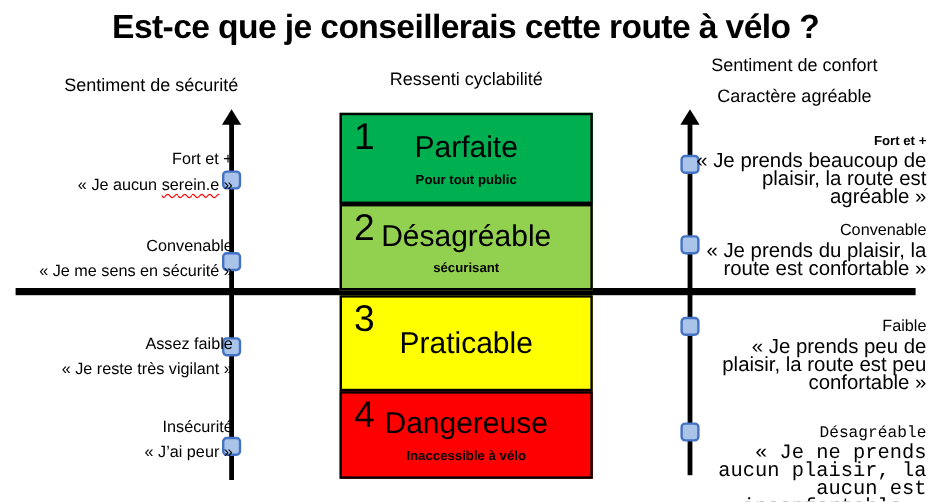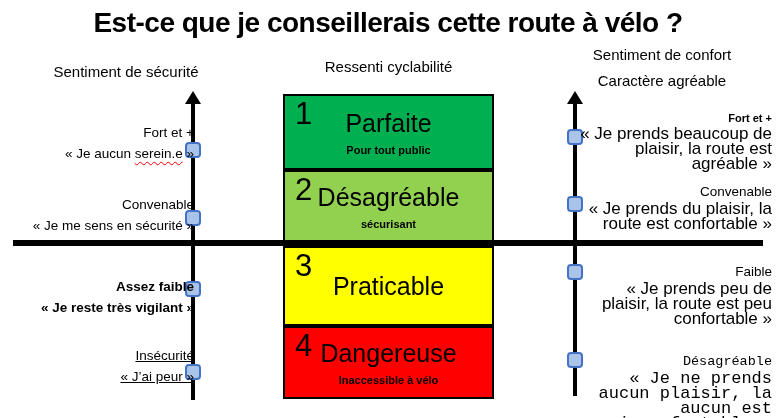"Assez faible" .lvl-l3 { font-weight: bold -> none }
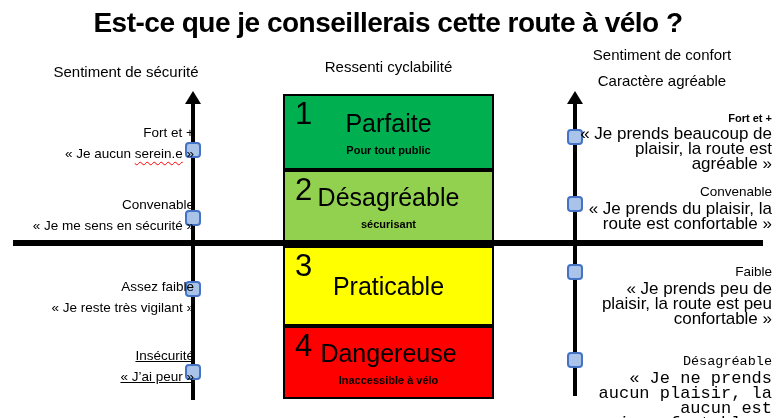"Insécurité" .lvl-l4 { text-decoration: underline -> none }
